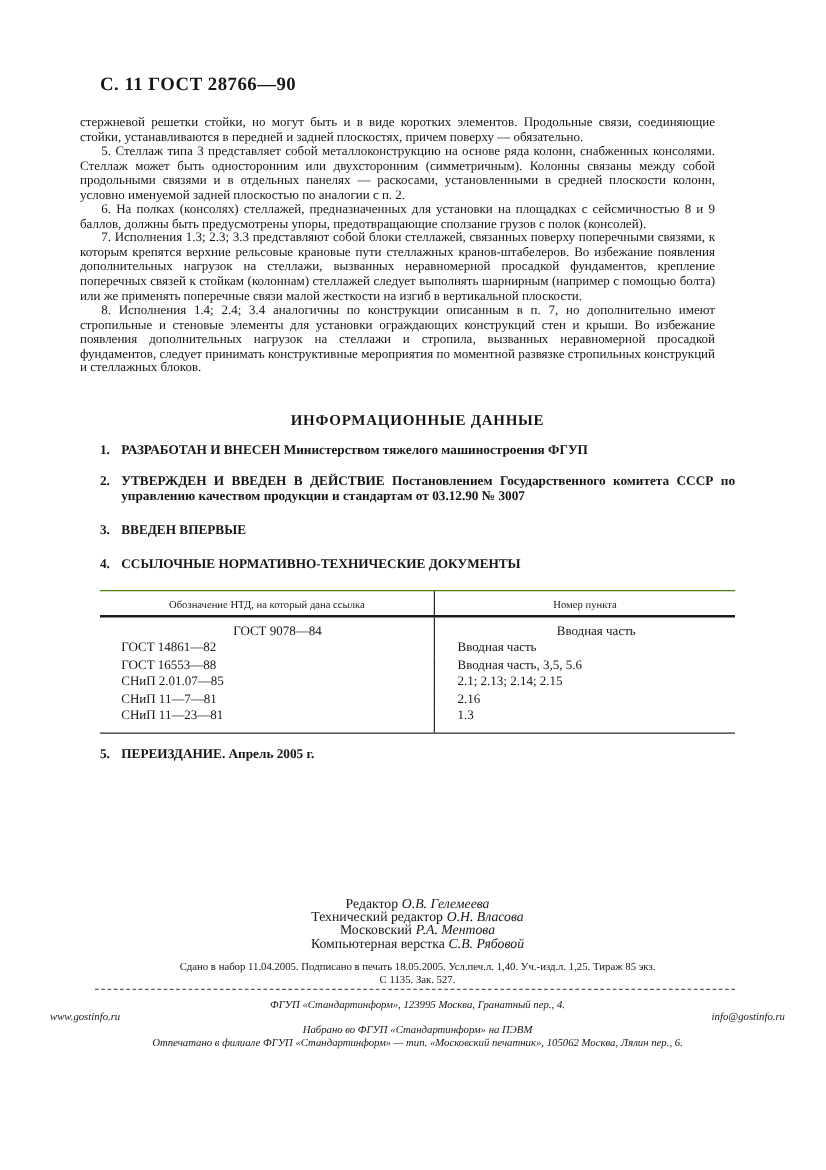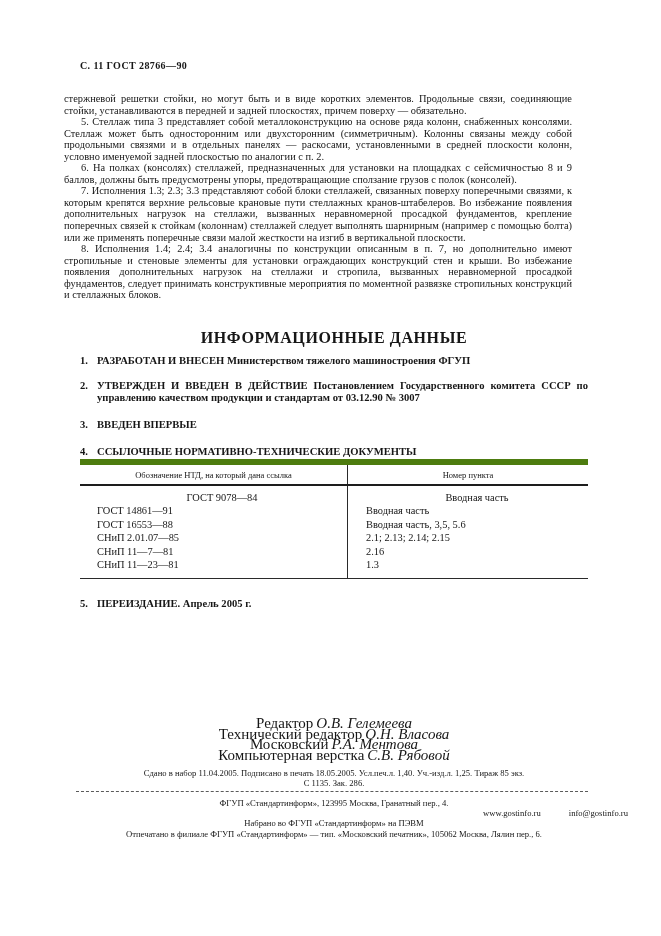"С. 11 ГОСТ 28766—90" .doc-header { font-size: 10px -> 15px }
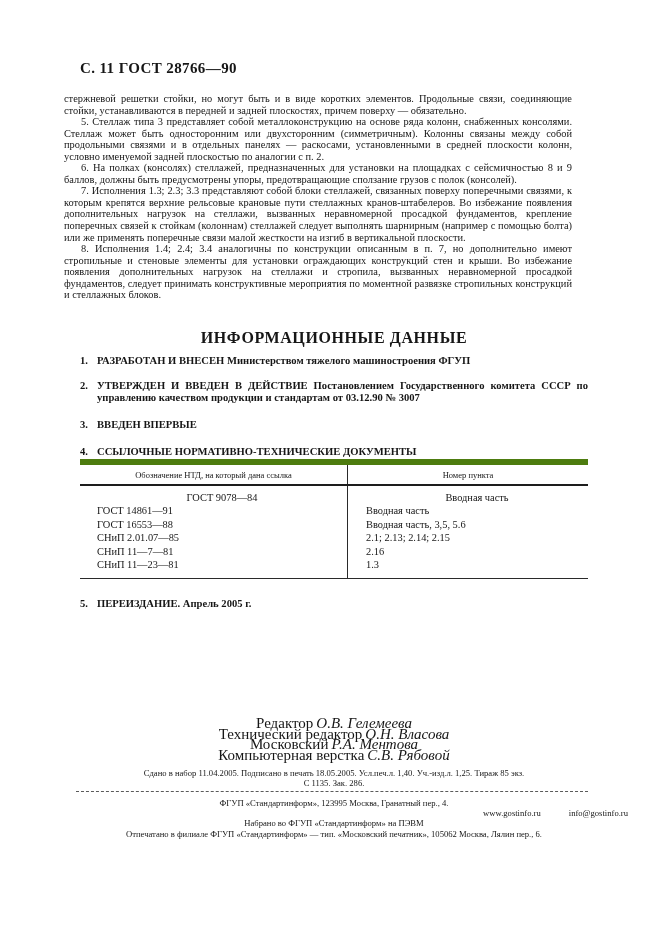"ИНФОРМАЦИОННЫЕ ДАННЫЕ" .section-heading { font-size: 16px -> 12px }
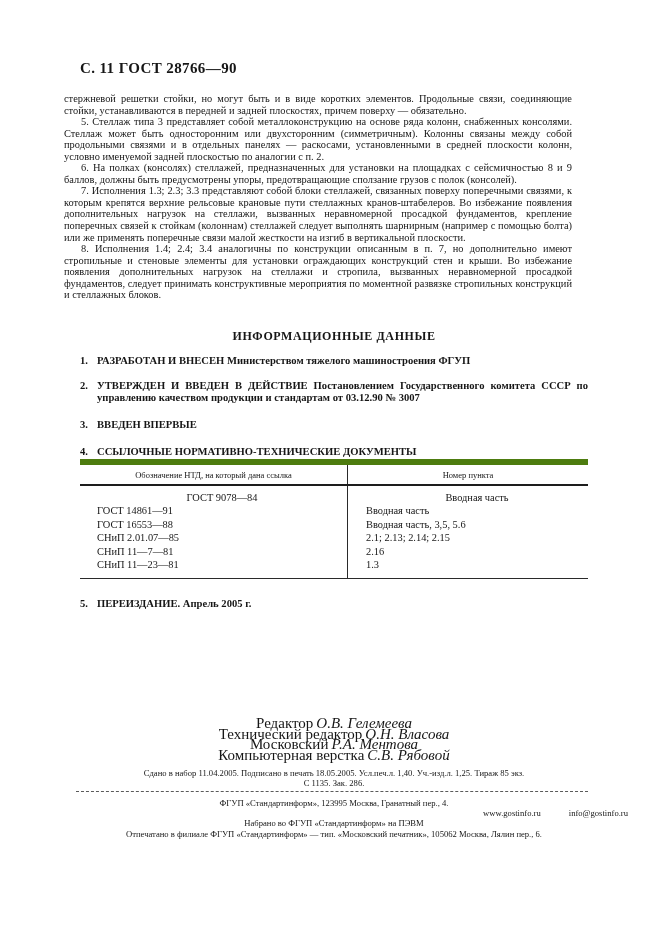"Обозначение НТД, на который дана" .ref-table { border-top: 6px solid #4d7c0f -> 1px solid #4d7c0f; top: 459px -> 472px }
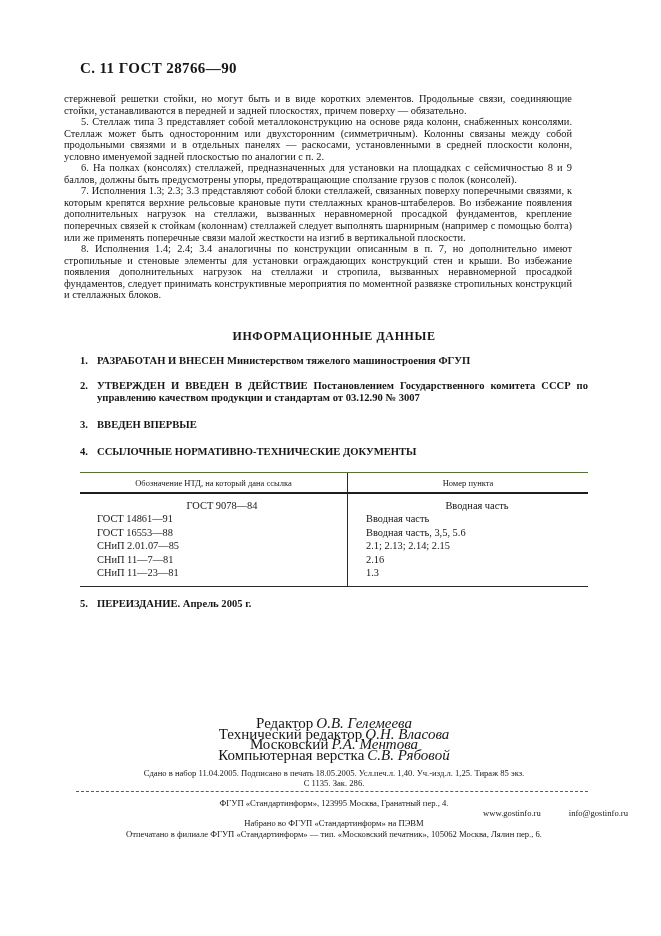"ГОСТ 14861—91" div.td { text: 91 -> 82 }
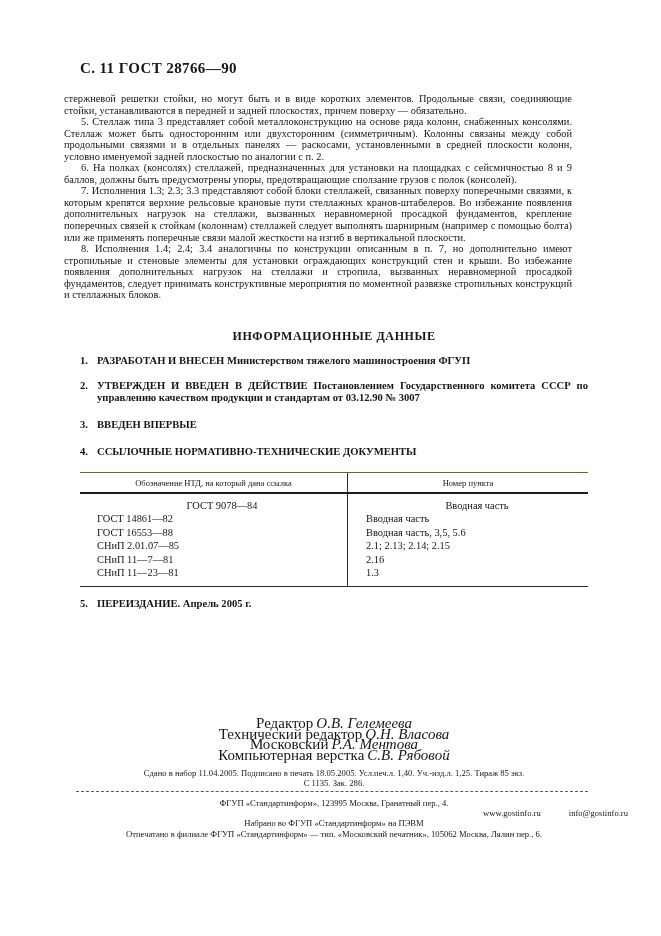"Редактор О.В. Гелемеева" .colophon-editors { font-size: 15px -> 11px }
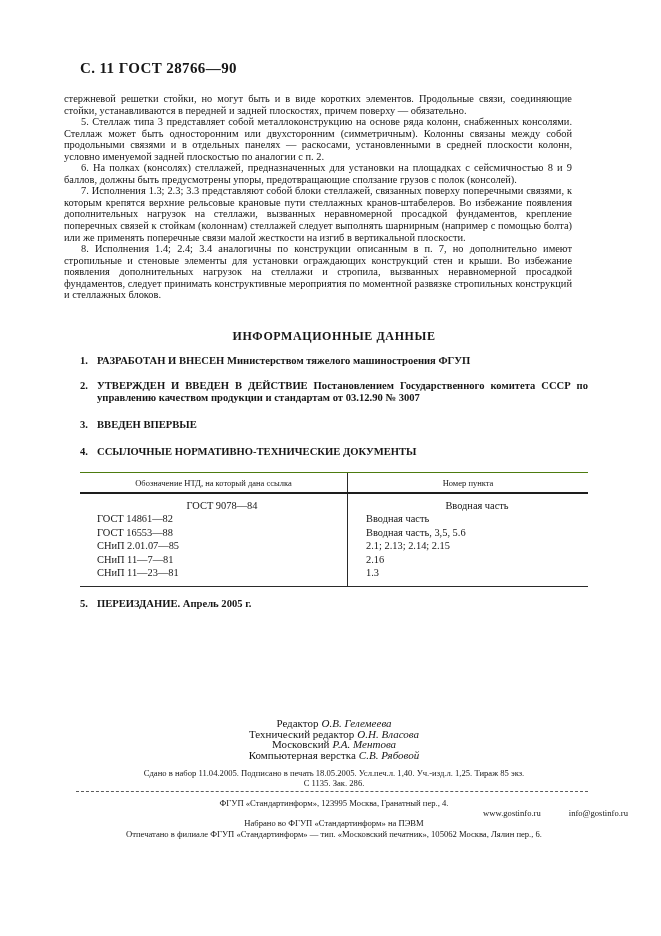"С 1135. Зак. 286." div { text: 286 -> 527 }
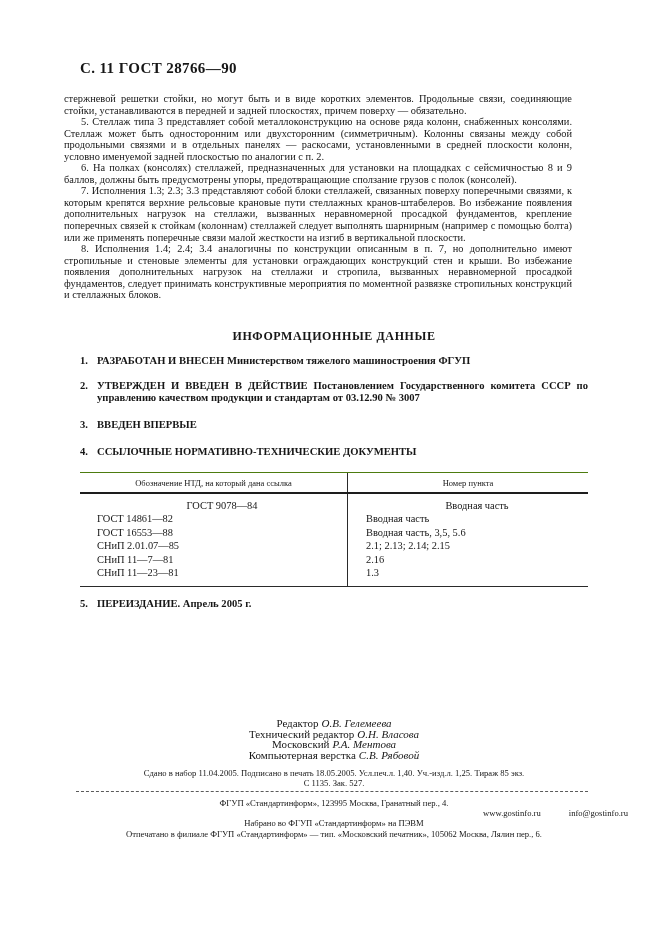"ФГУП «Стандартинформ», 123995 Москва," .imprint { font-style: none -> italic }
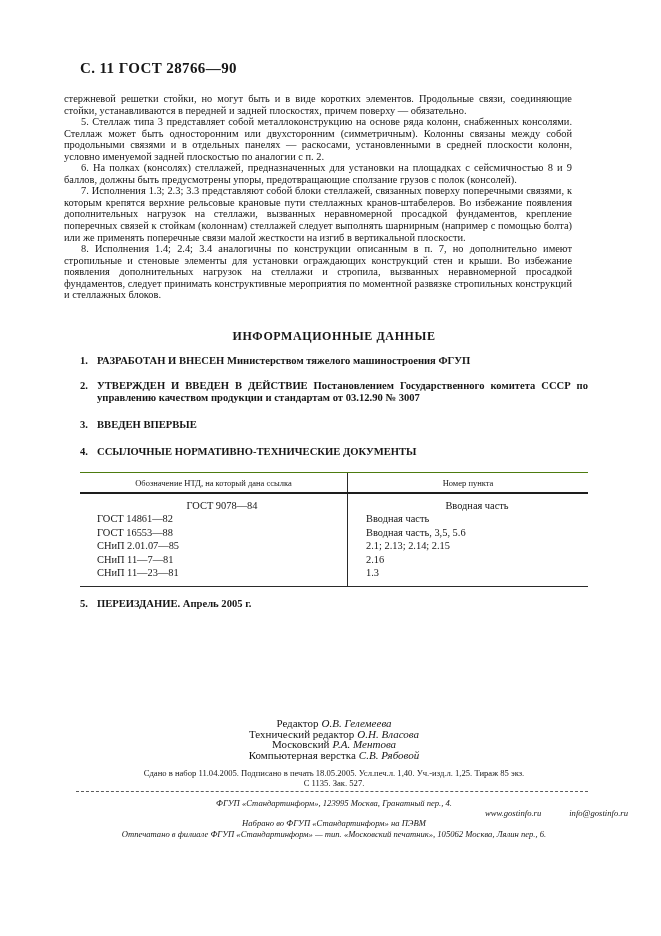"www.gostinfo.ru" .imprint .contacts { justify-content: flex-end -> space-between }
